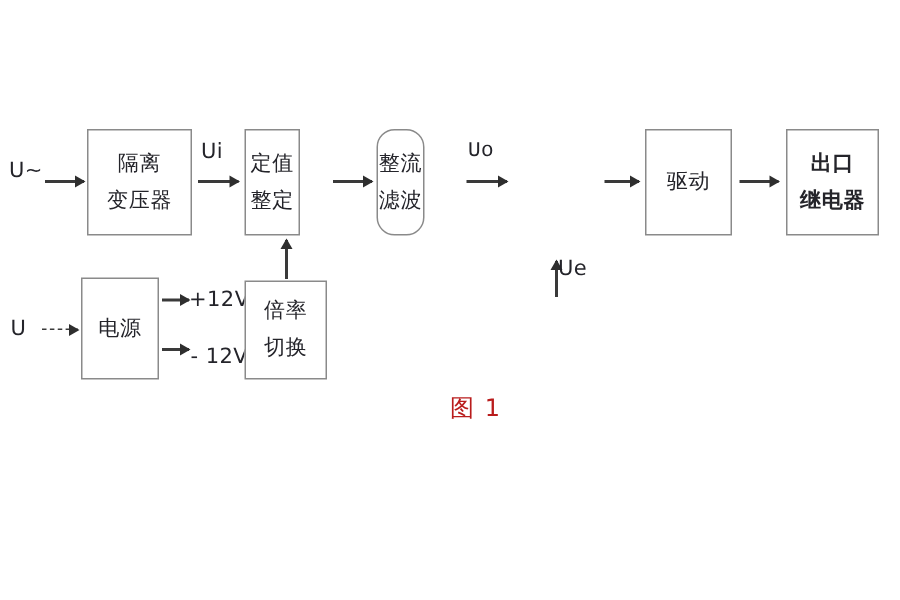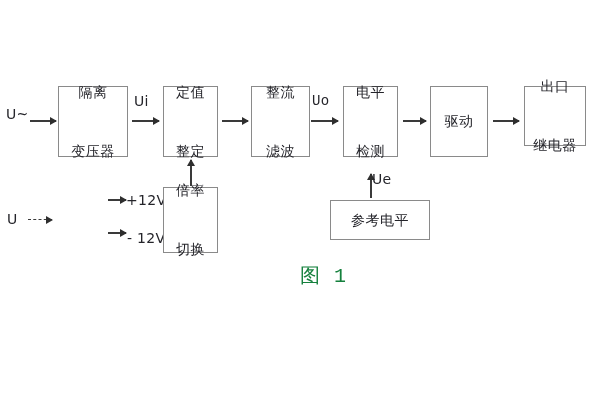"隔离" .box .ln { margin: 22px 0 -> 5px 0 }
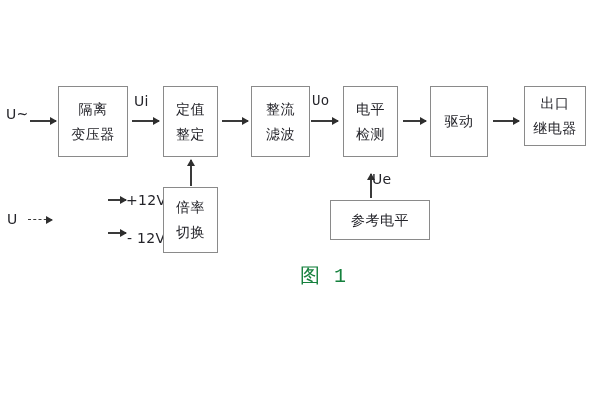"定值" div.box { width: 55px -> 37px }
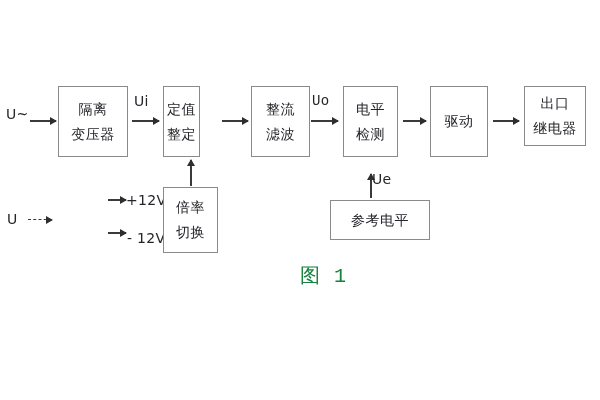"整流" div.box { border-radius: none -> 12px; width: 59px -> 32px }
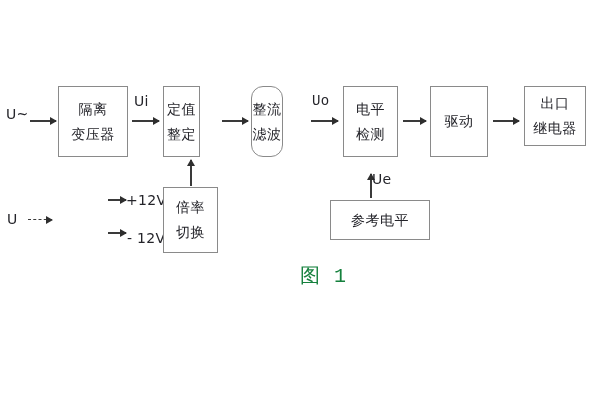"电平" div.box { html: <div> <span>电平</span> <span>检测</span> </div> -> none }
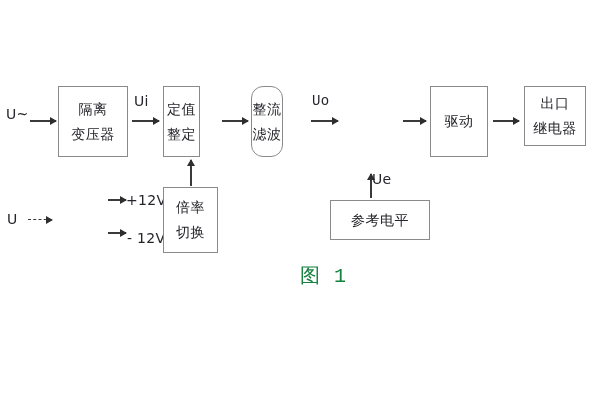"出口" div.box { font-weight: none -> bold; height: 60px -> 71px }
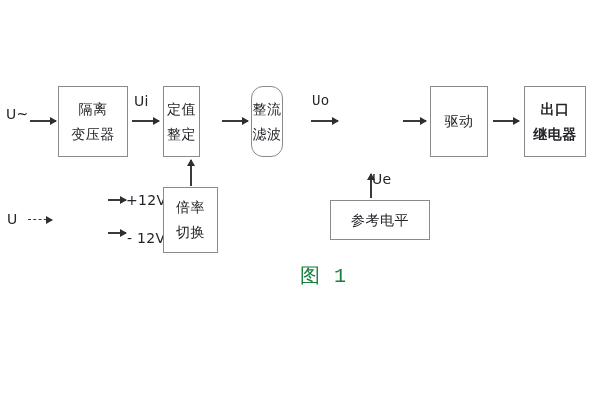"电源" div.box { html: none -> <div> <span>电源</span> </div> }
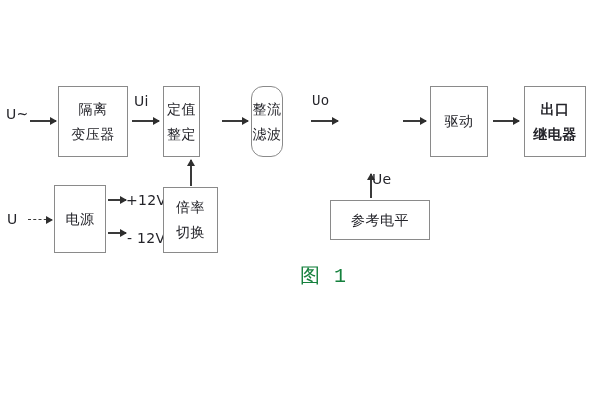"参考电平" div.box { html: <div> <span>参考电平</span> </div> -> none }
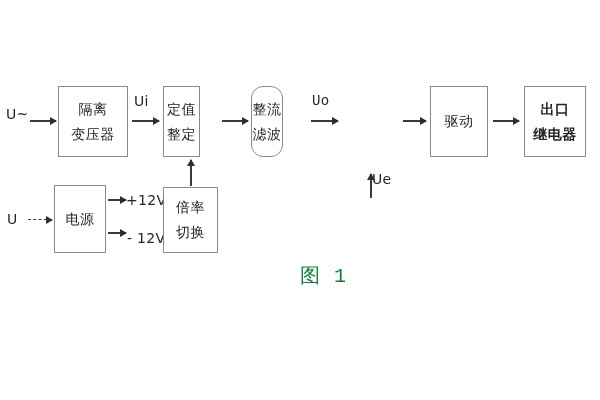"图 1" .caption { color: #15803d -> #b91c1c; font-family: Liberation Mono, monospace -> none; font-size: 20px -> 16px }
